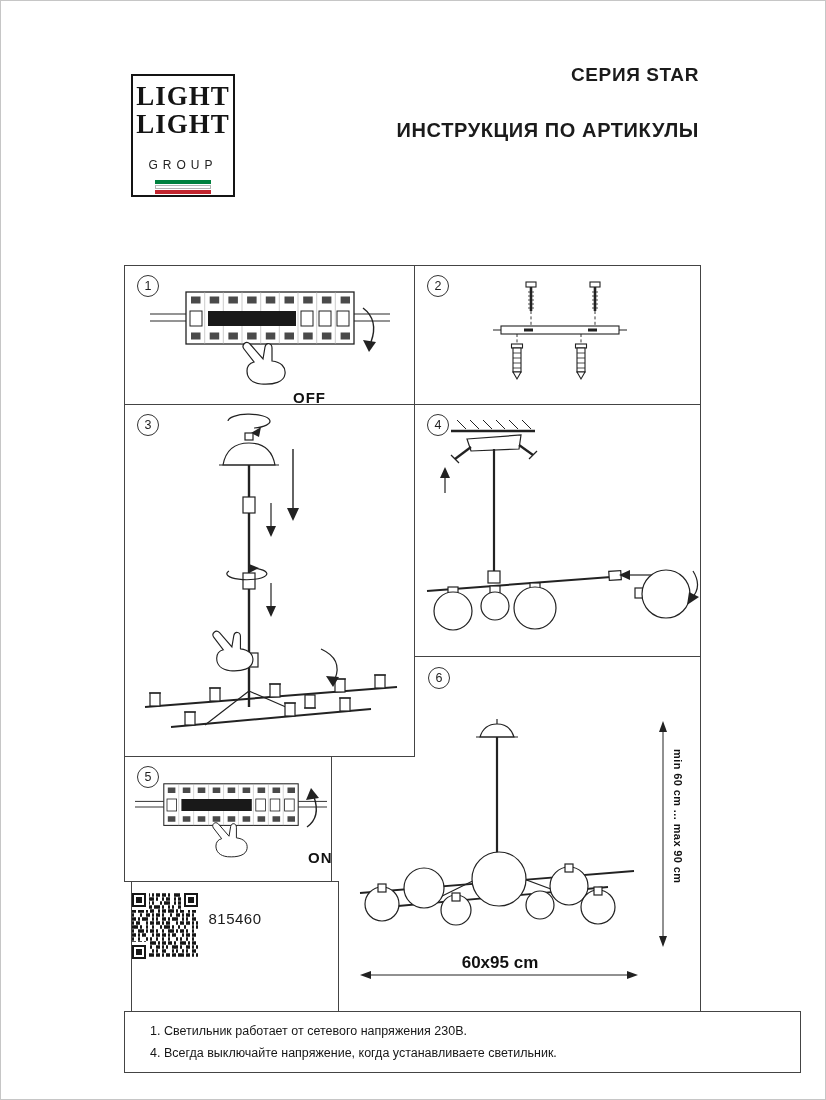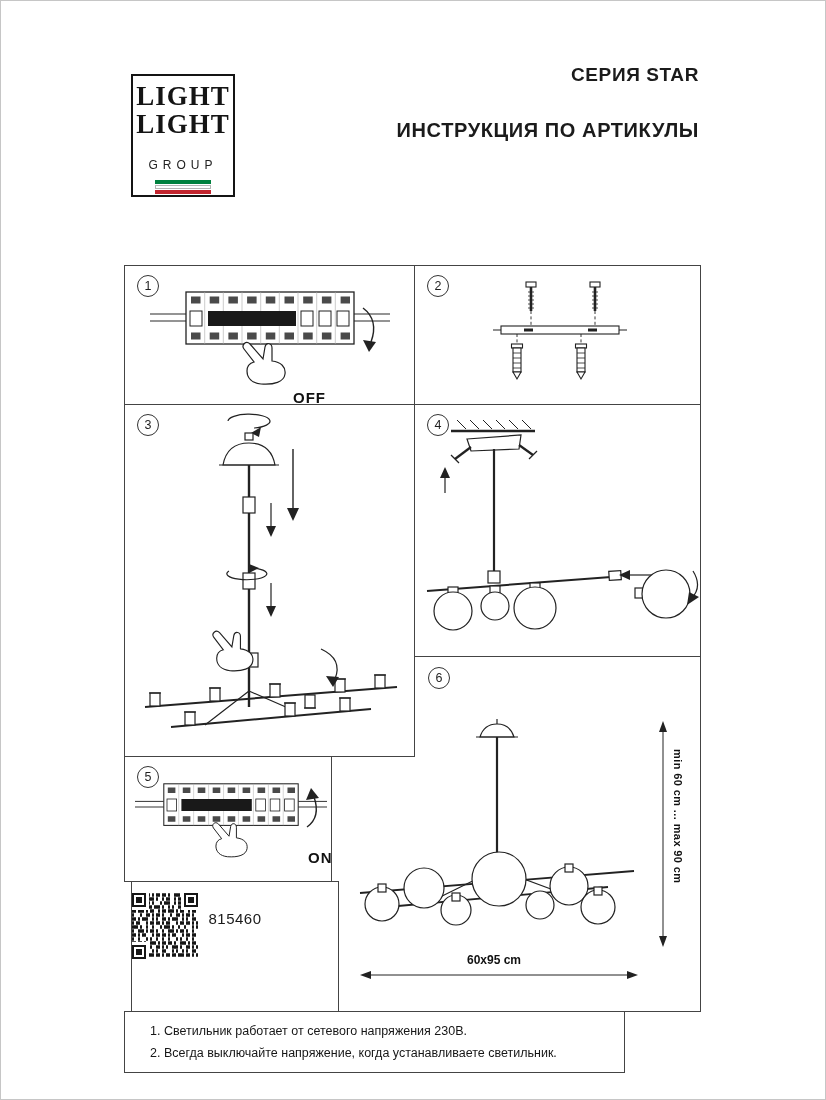"60x95 cm" .h-label { font-size: 12px -> 17px; left: 102px -> 108px }
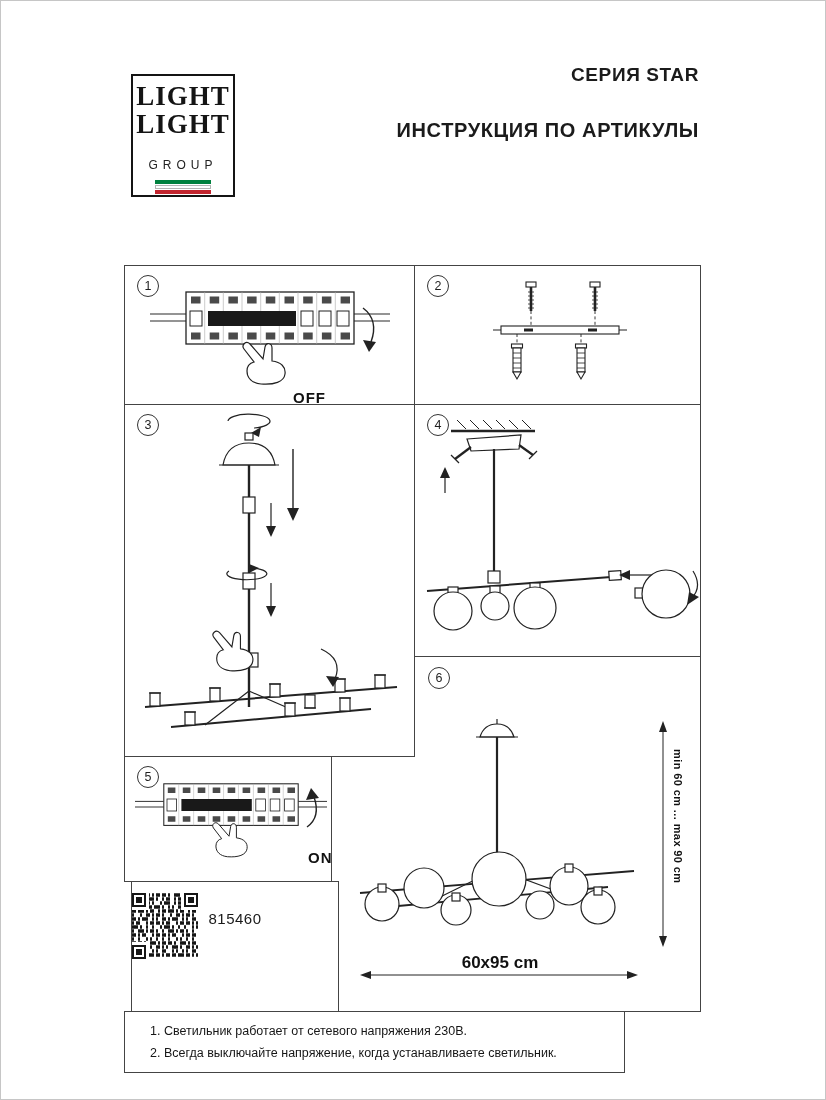"1. Светильник работает от сетевого" #footer { width: 501px -> 677px }
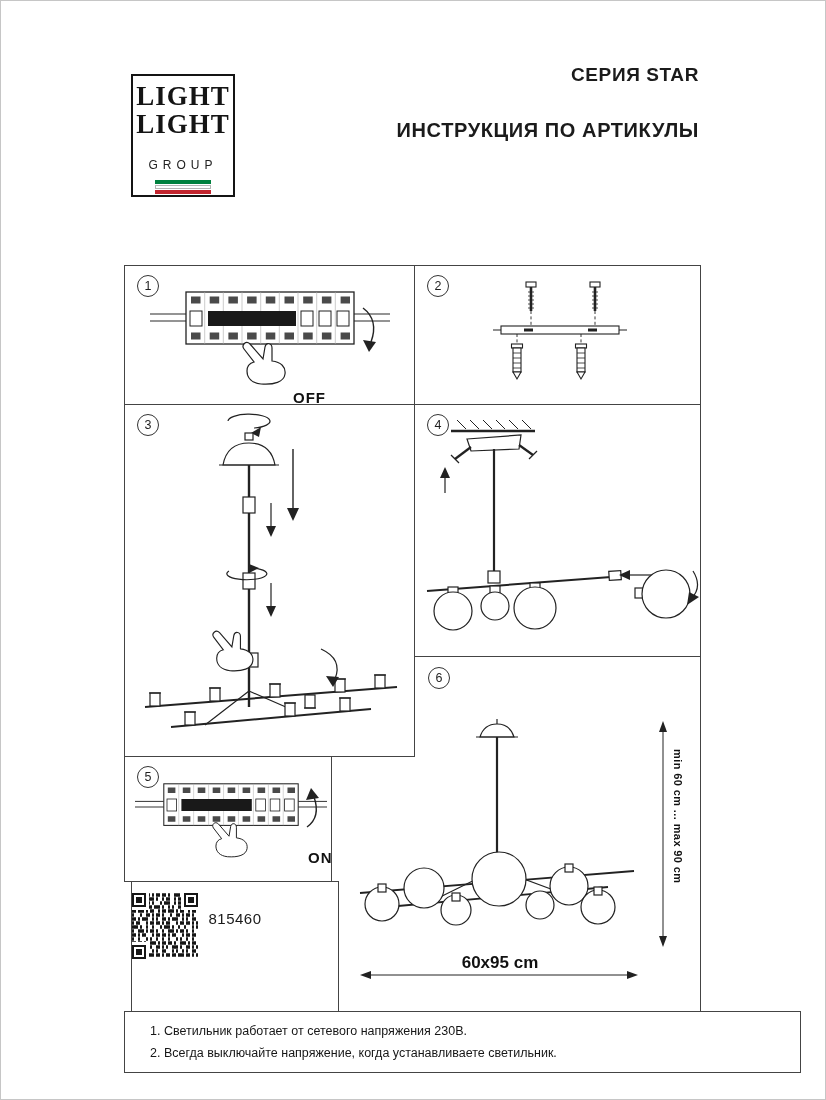"2. Всегда выключайте напряжение, когда" div.note { text: 2 -> 4 }
